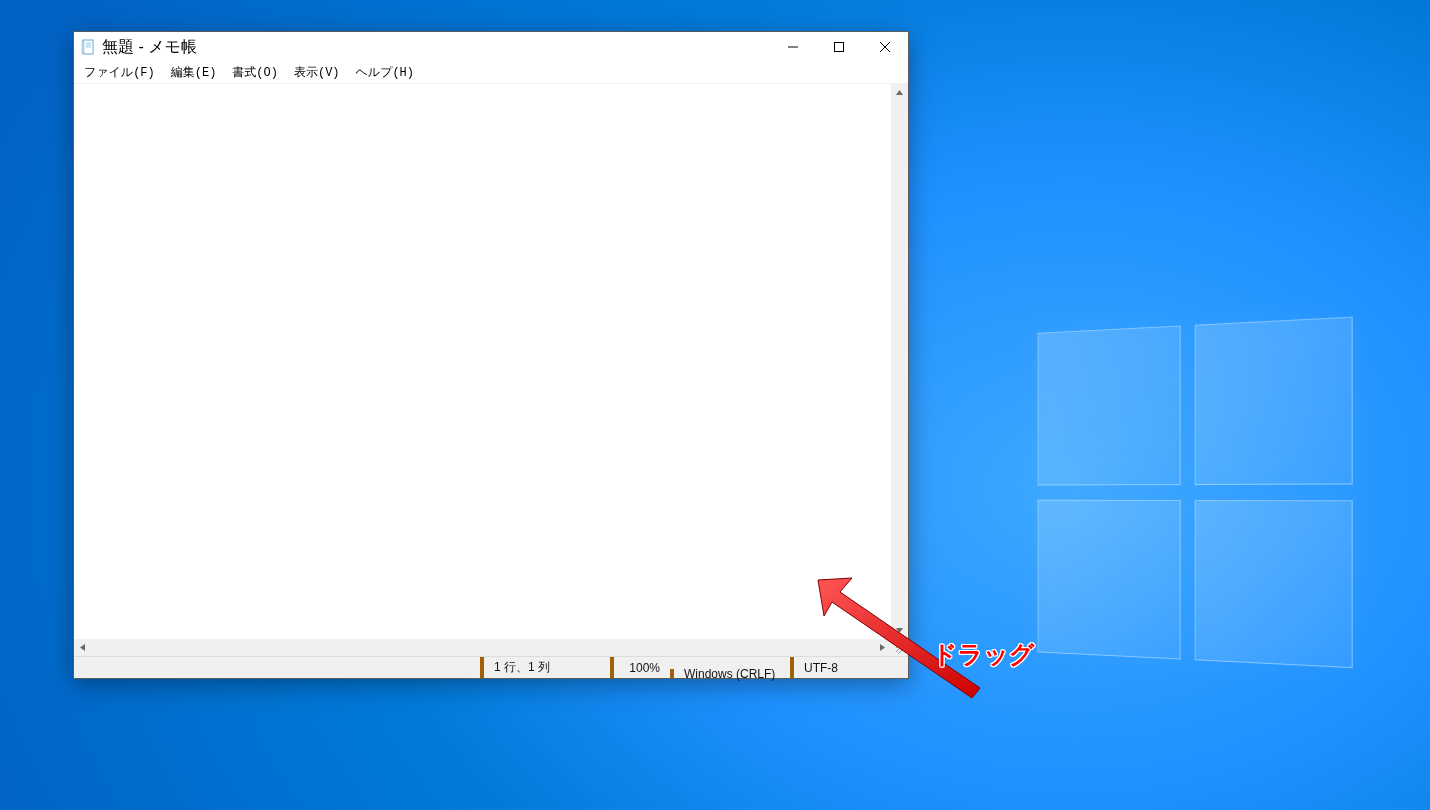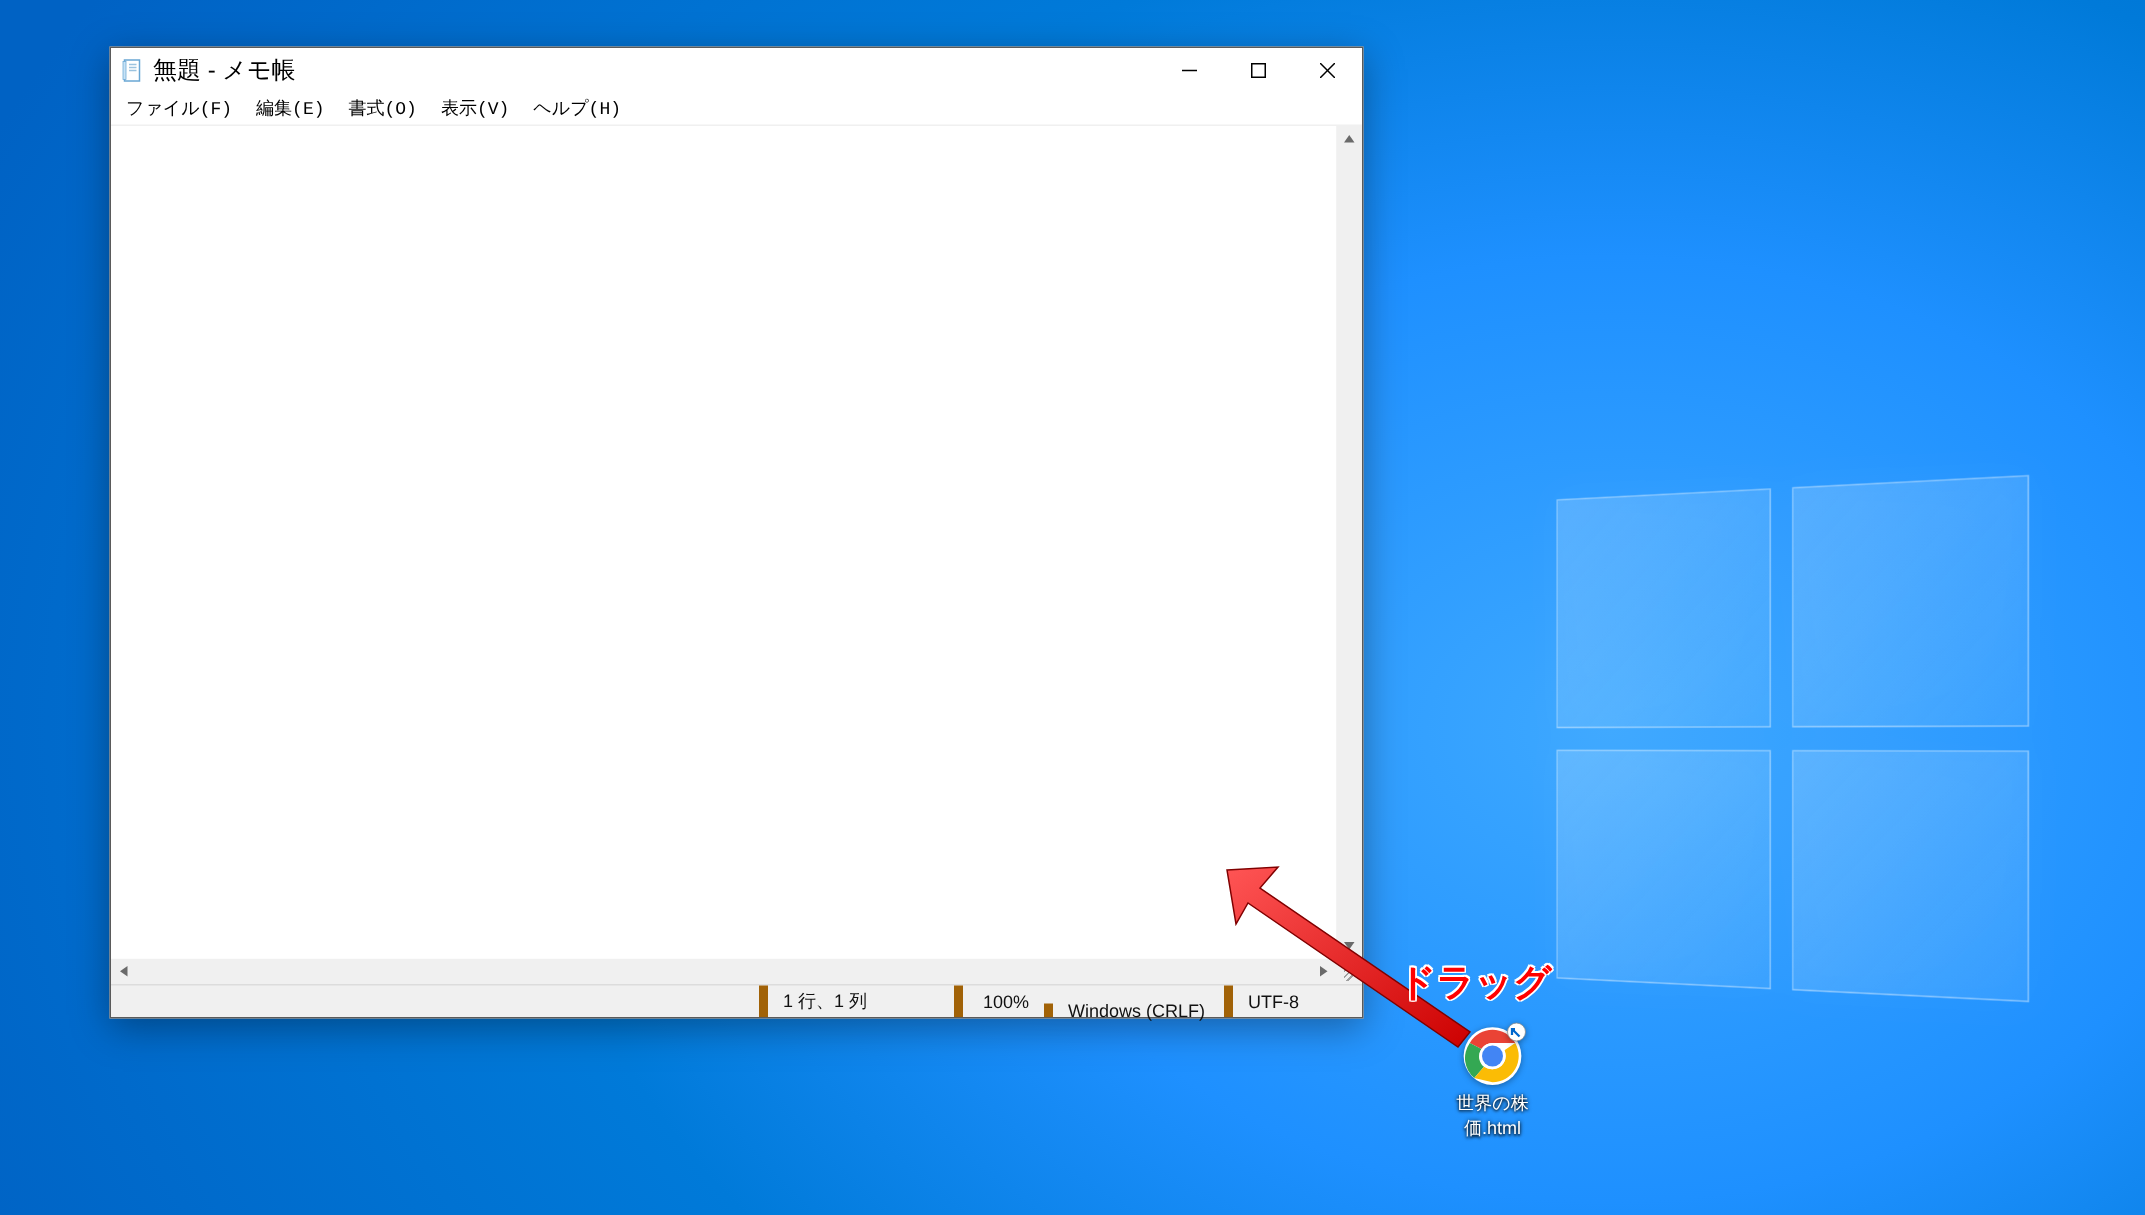"1 行、1 列" .statusbar .cell { border-left: 6px solid #a16207 -> 4px solid #a16207 }
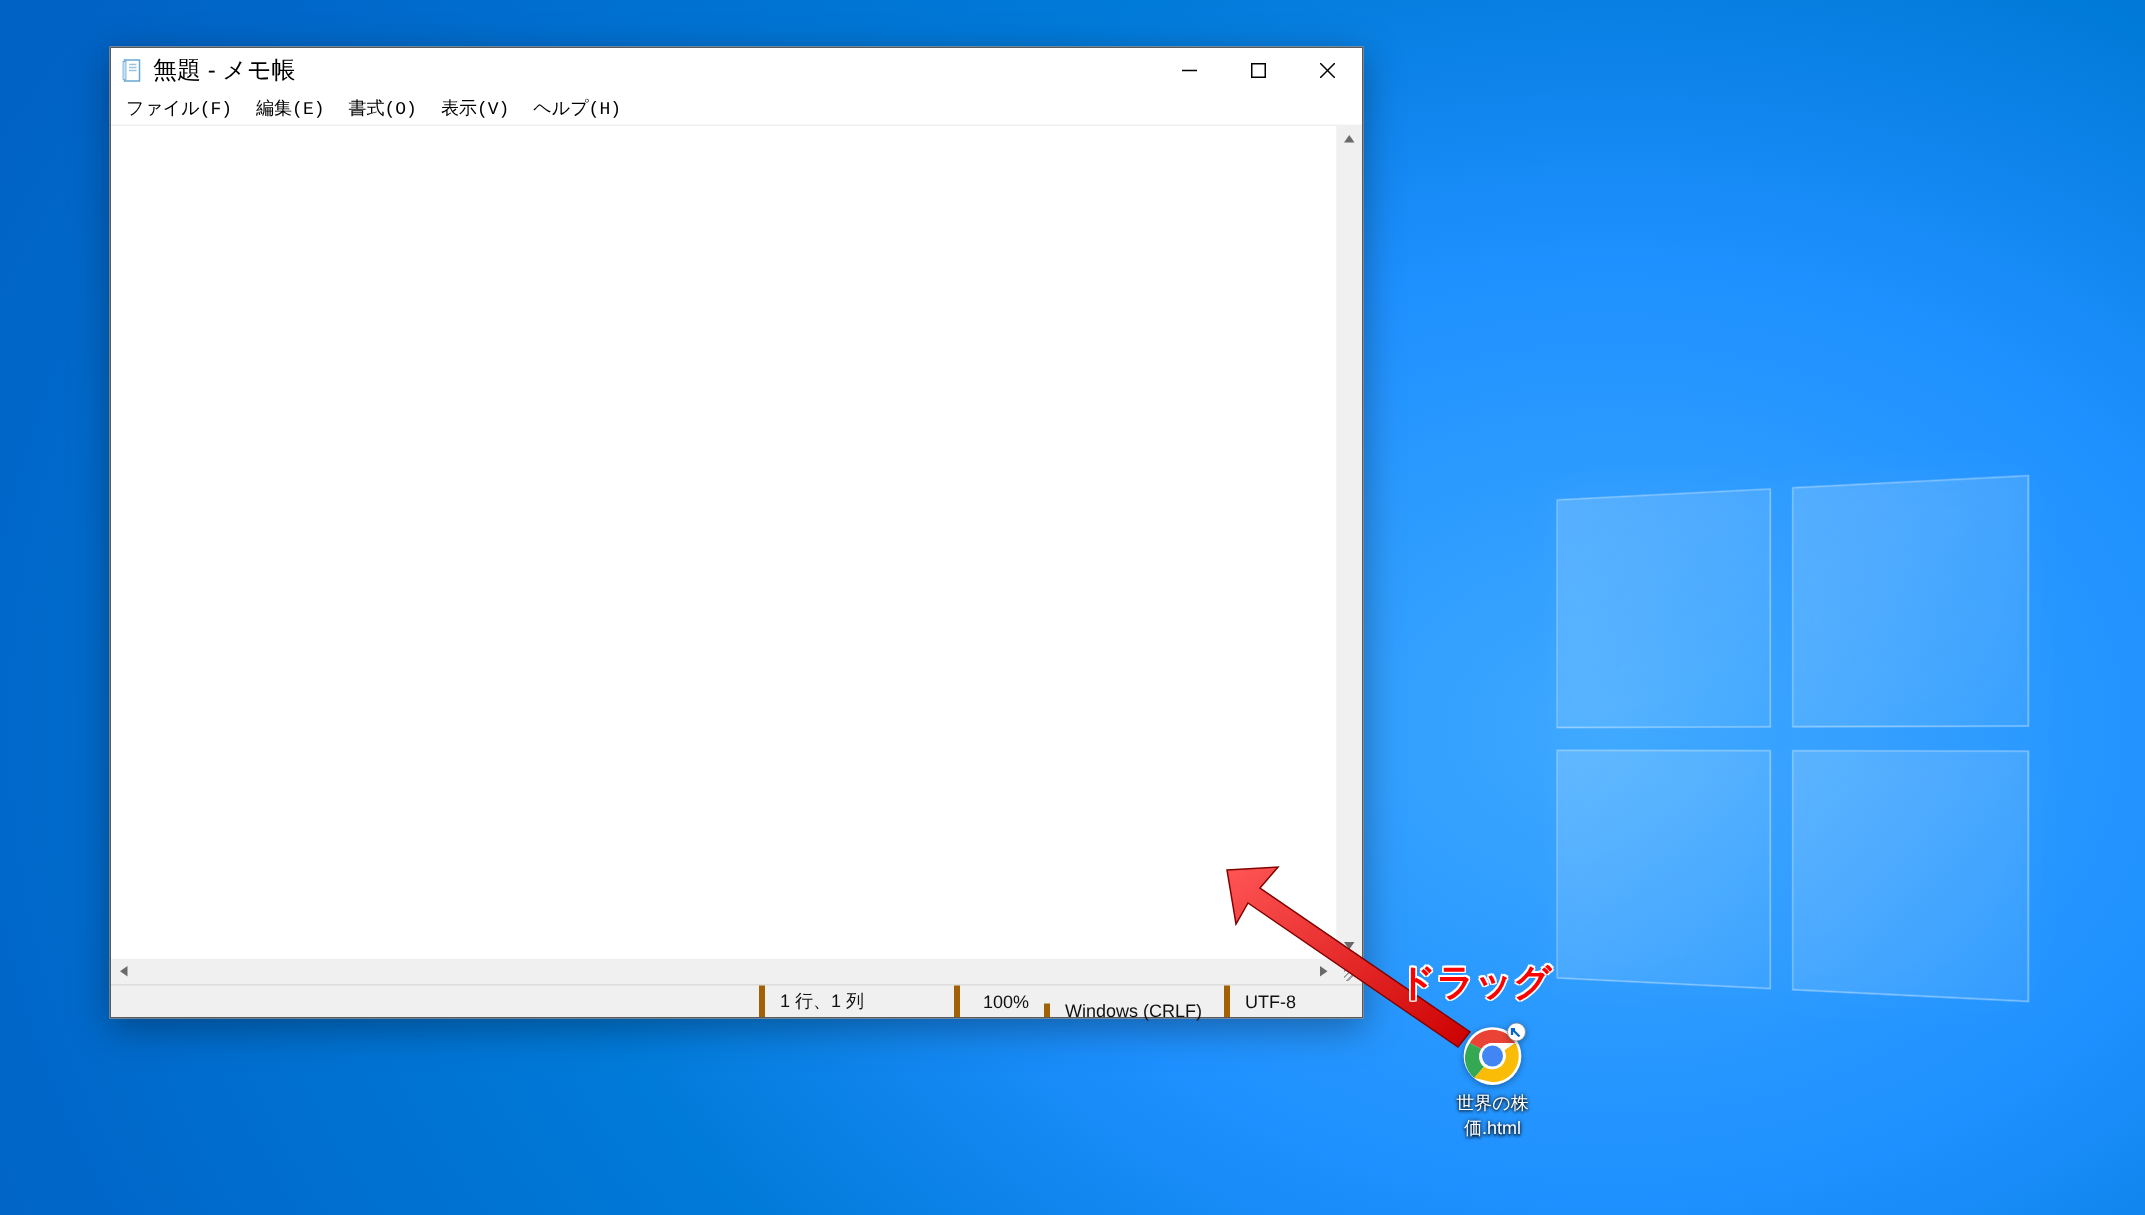"UTF-8" .statusbar .enc { width: 92px -> 118px }
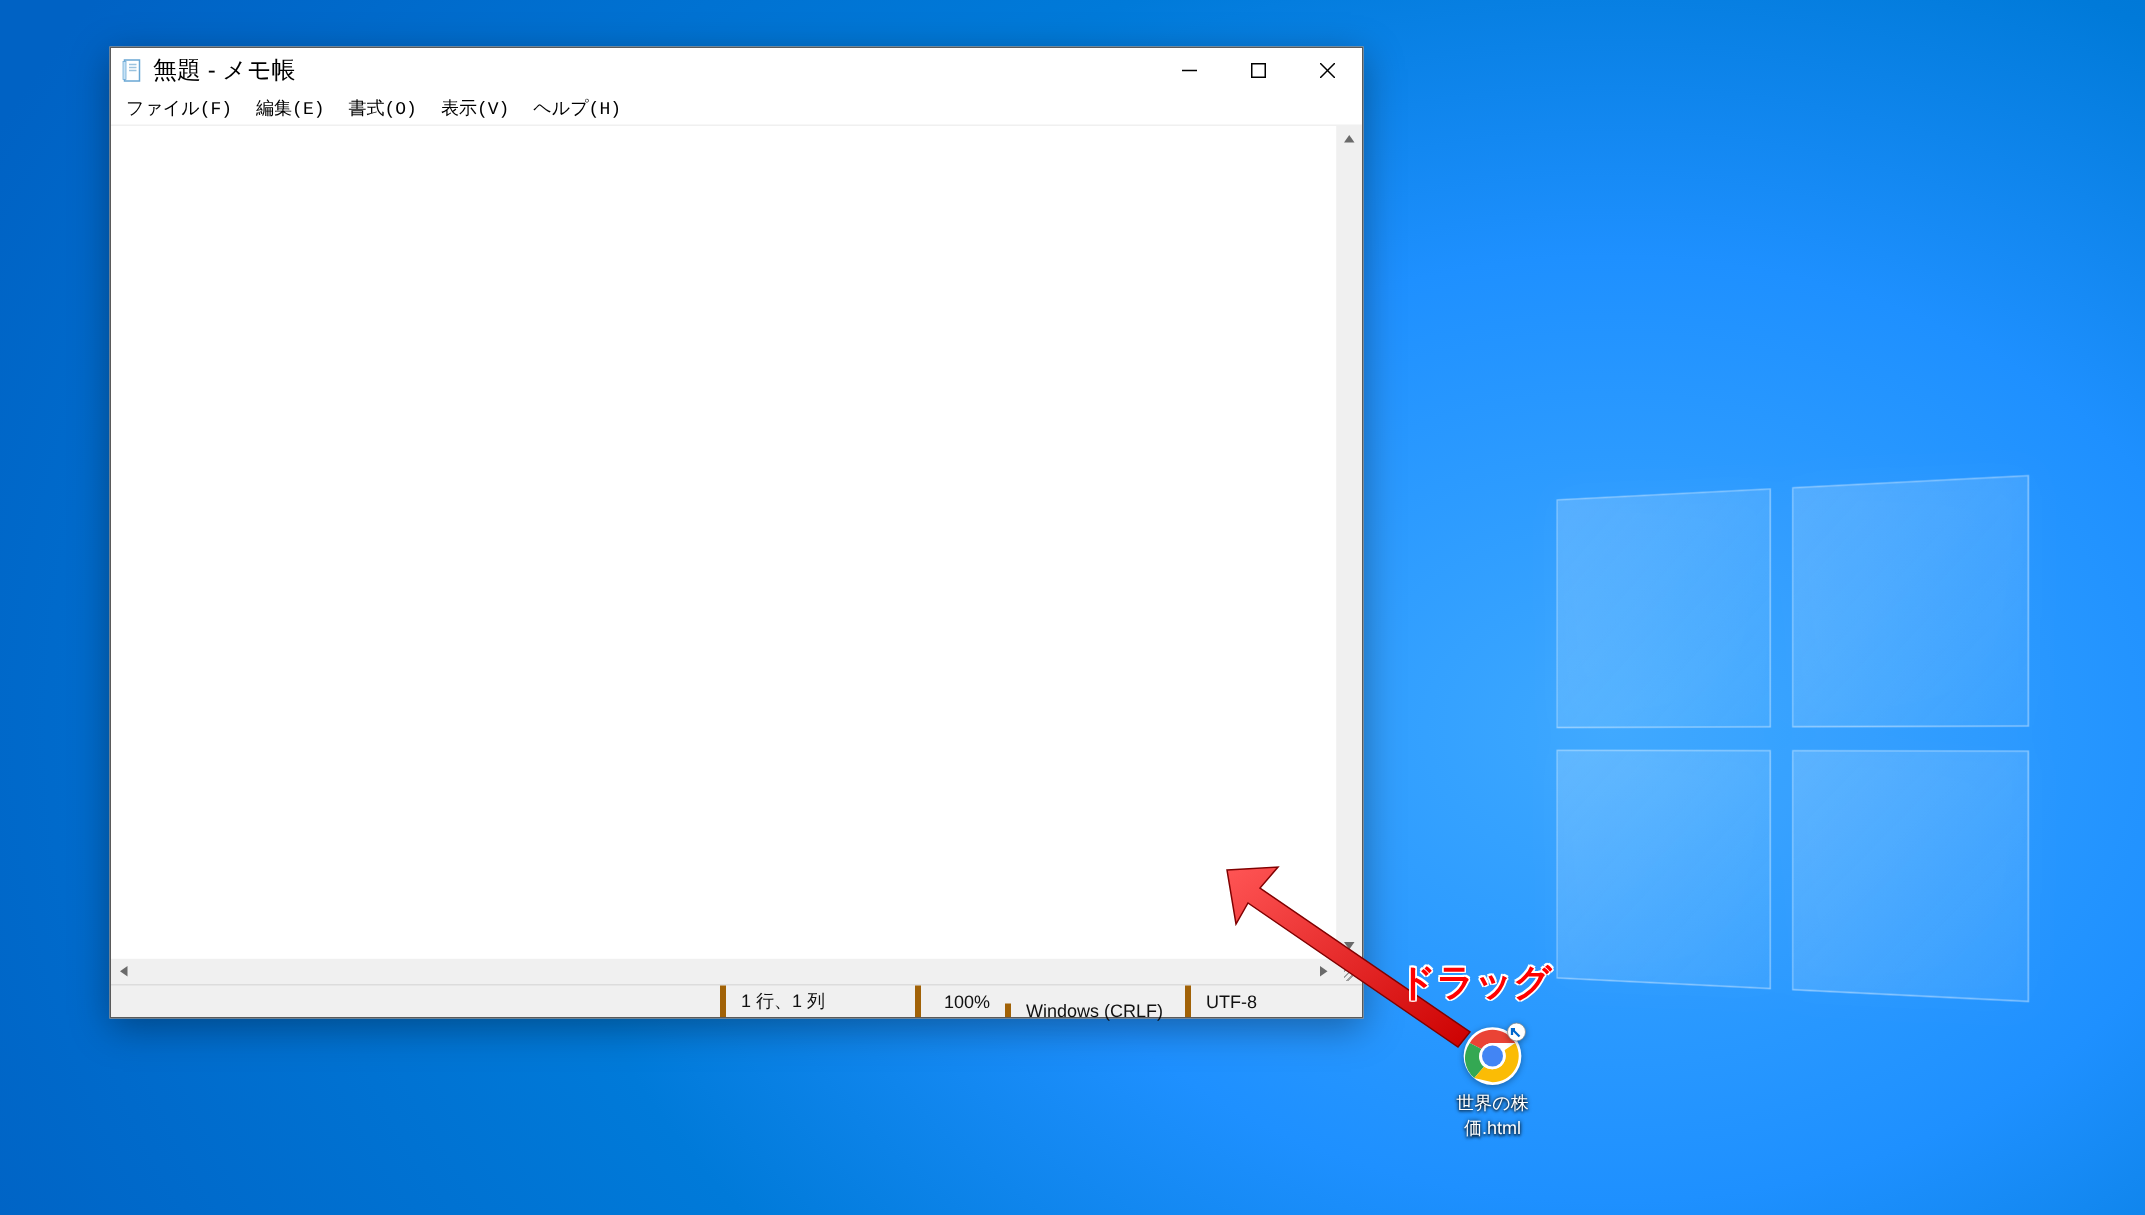"世界の株価.html" div.file-icon { html: <div> <div> <svg> <circle></circle> <path></path> <path></path> <path></path> <circle></circle> <circle></circle> </svg> <span> <svg> <circle></circle> <path></path> </svg> </span> </div> <div>世界の株価.html</div> </div> -> none }
